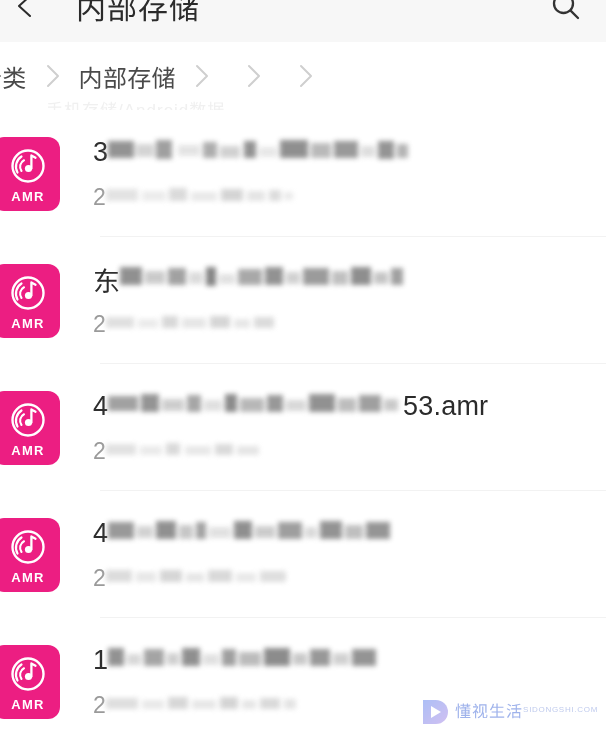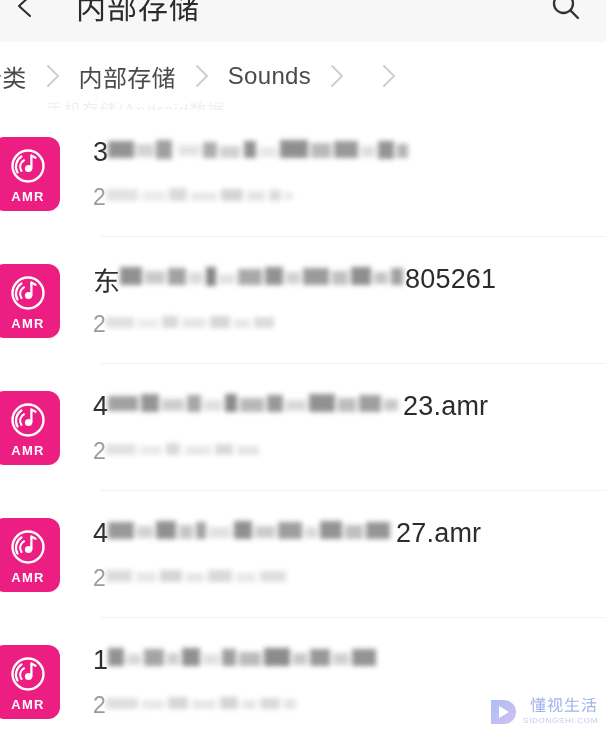"Sounds" span.crumb { html: <span>Sounds</span> -> none }
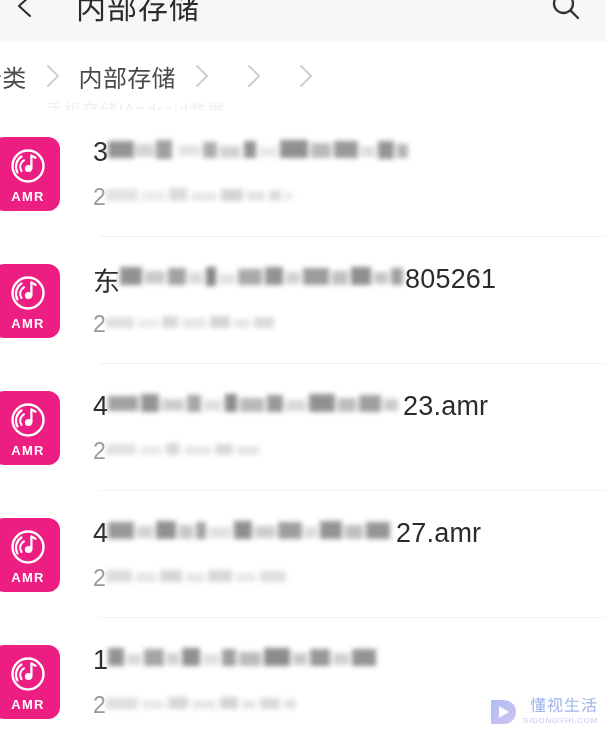"805261" span.tail-text { html: <span>805261</span> -> none }
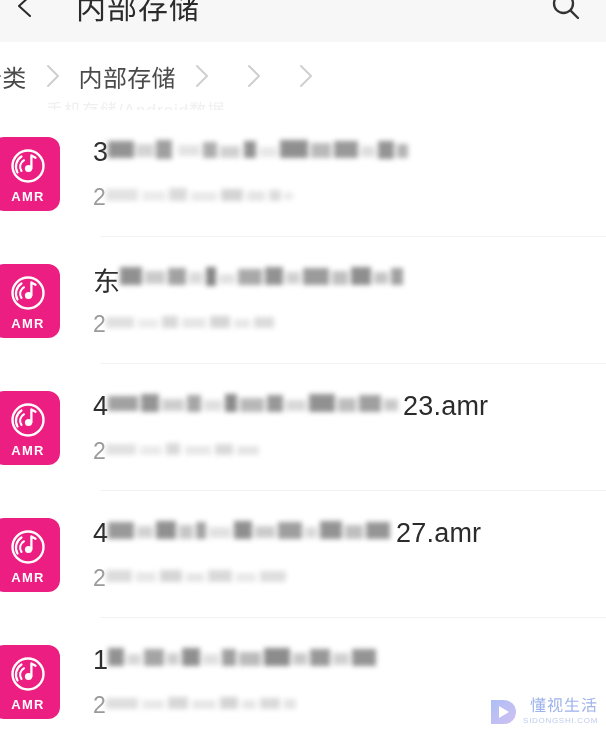"23.amr" span.tail-text { text: 23.amr -> 53.amr }
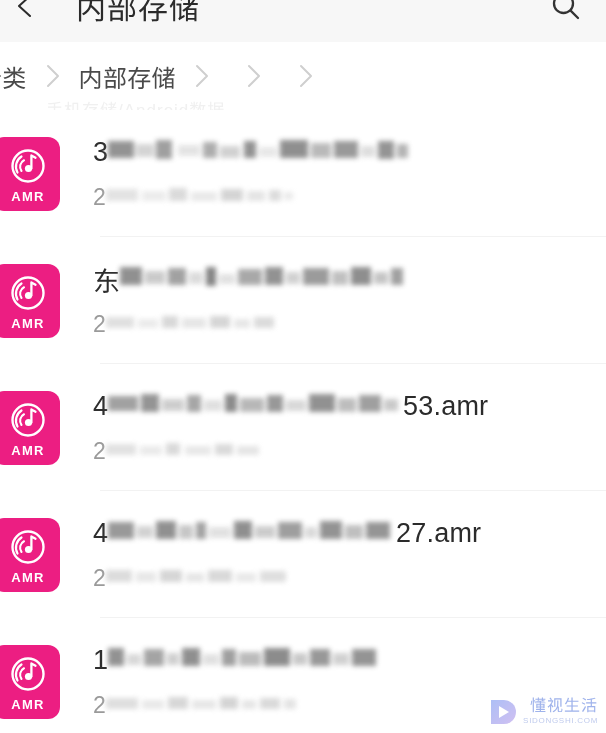"27.amr" span.tail-text { html: <span>27.amr</span> -> none }
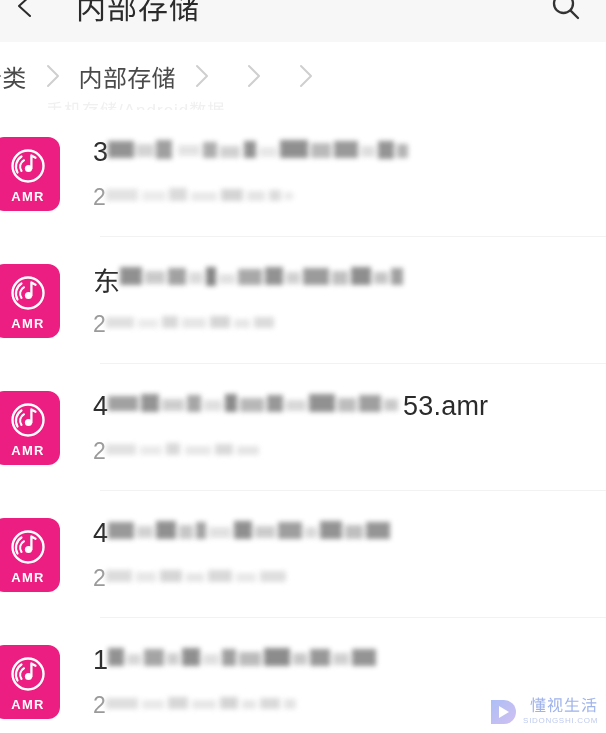"懂视生活" .wm-text { align-items: flex-end -> none; flex-direction: column -> row }
